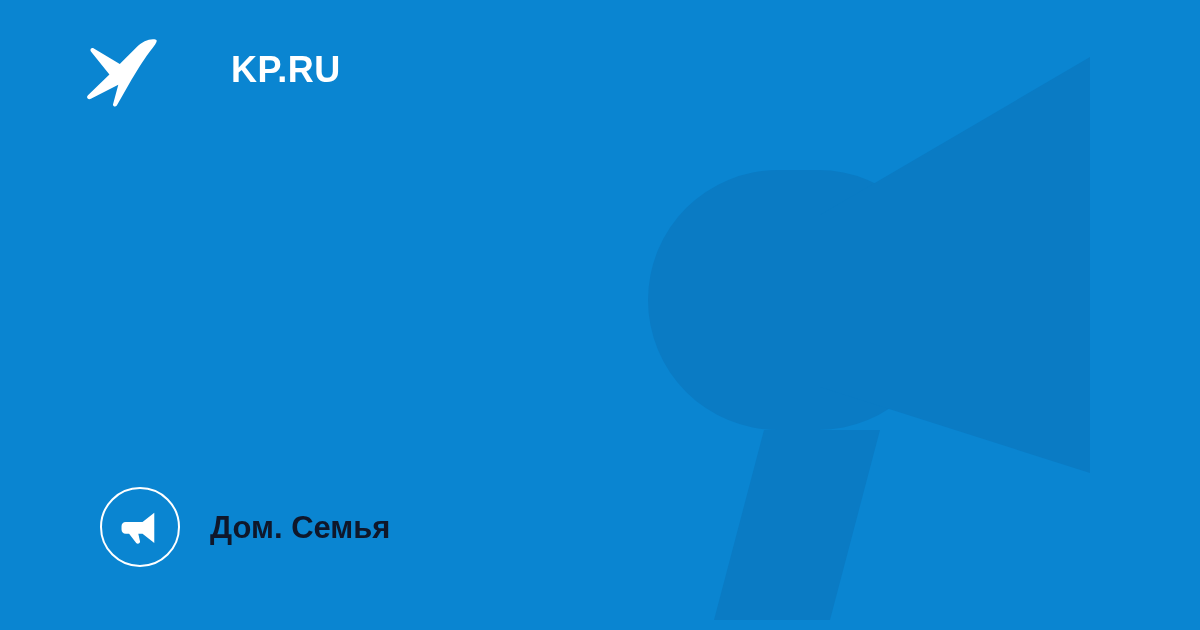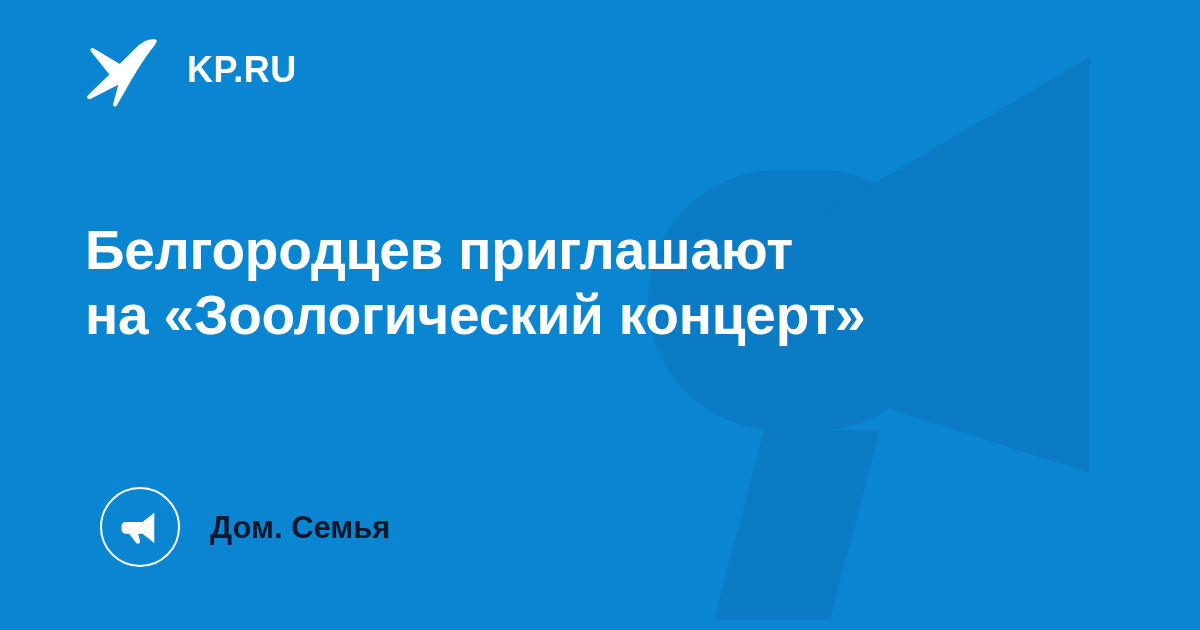"KP.RU" .brand { gap: none -> 44px }
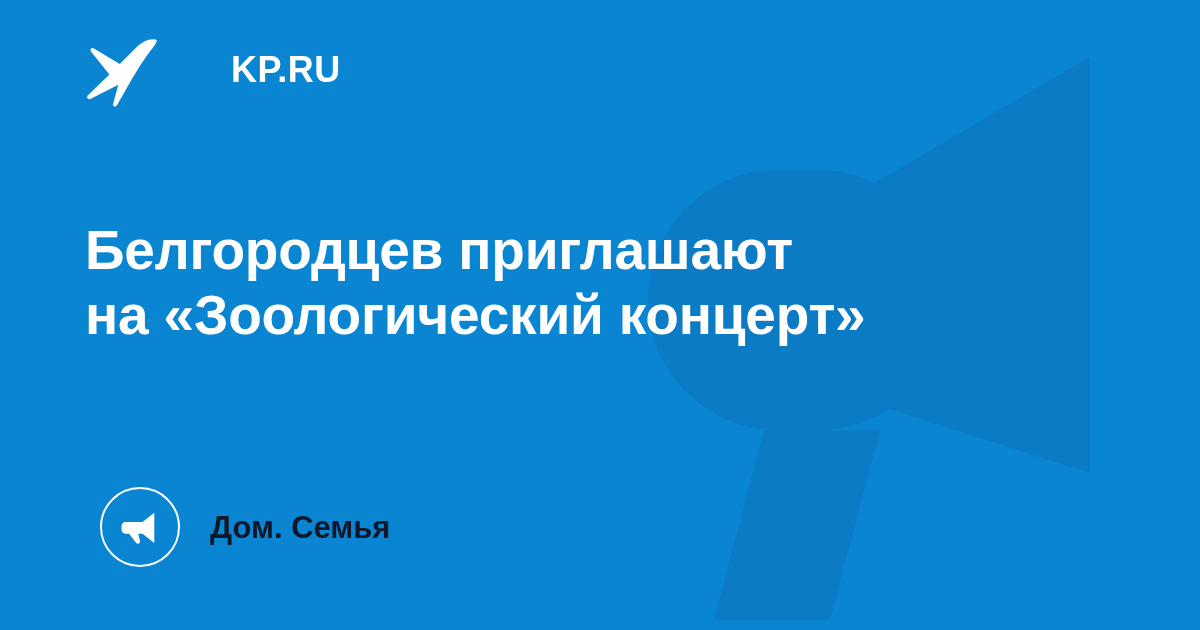"Белгородцев приглашают" h1.headline { html: <h1> <span>Белгородцев приглашают</span> <span>на «Зоологический концерт»</span> </h1> -> none }
